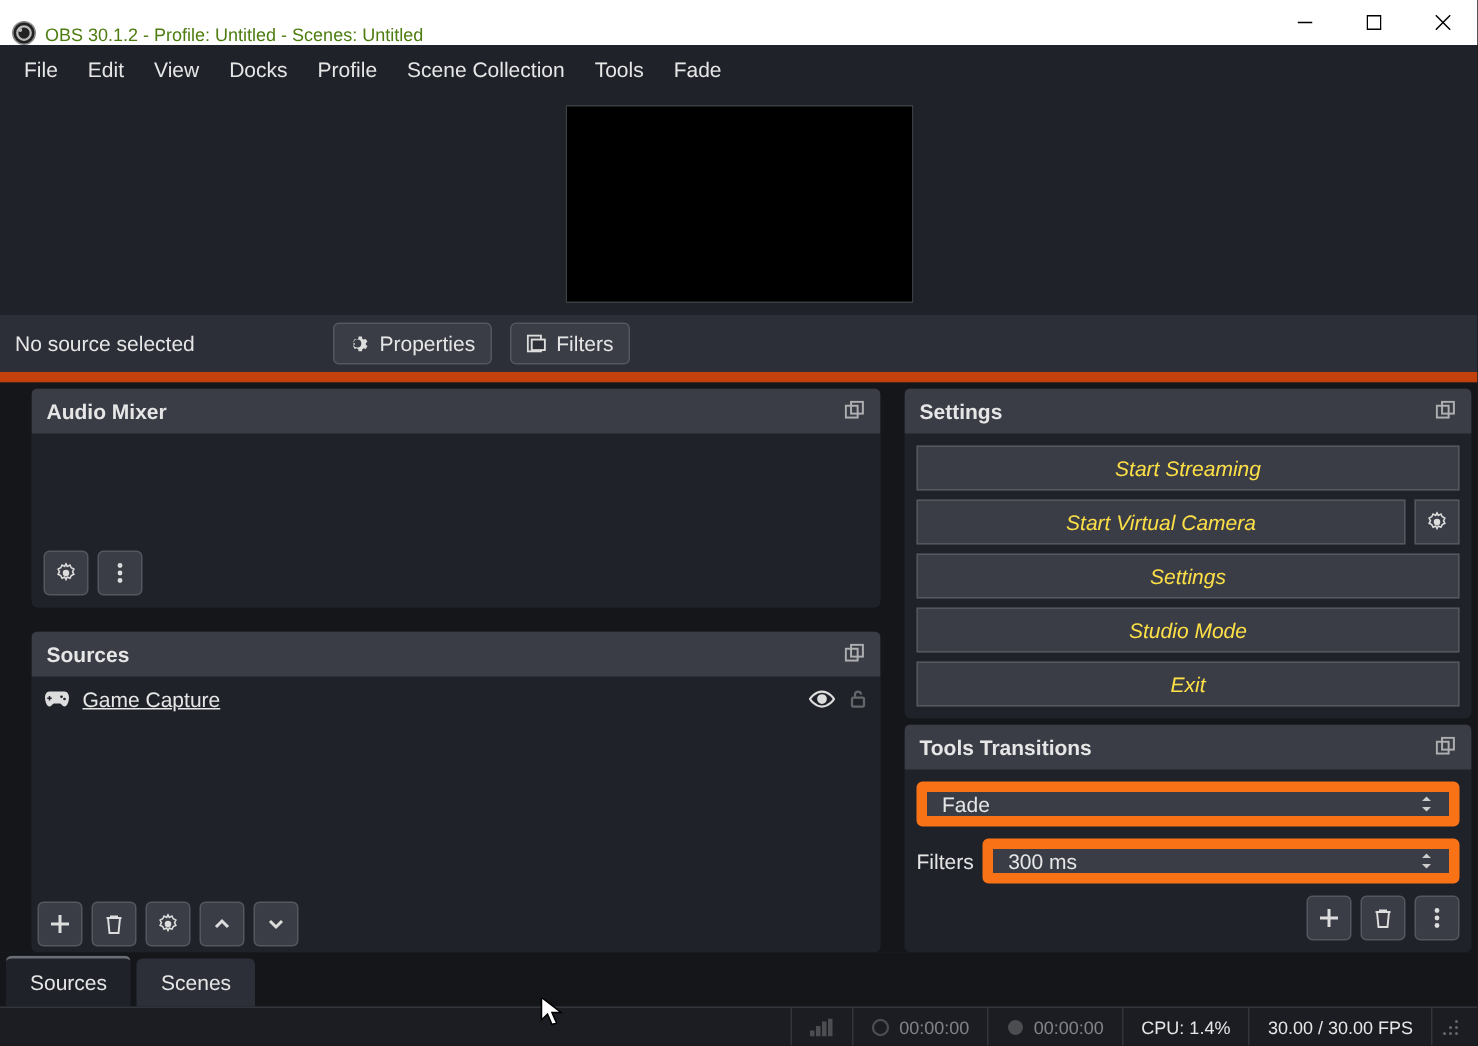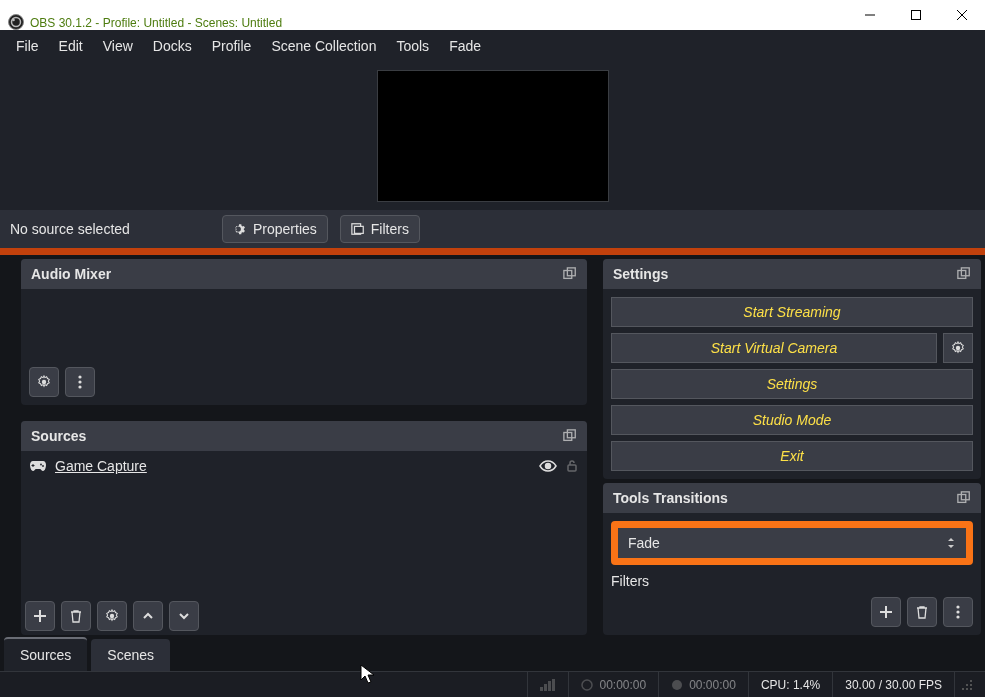"300 ms" div.select { html: none -> <div> <span>300 ms</span> <span> <svg> <path></path> </svg> </span> </div> }
